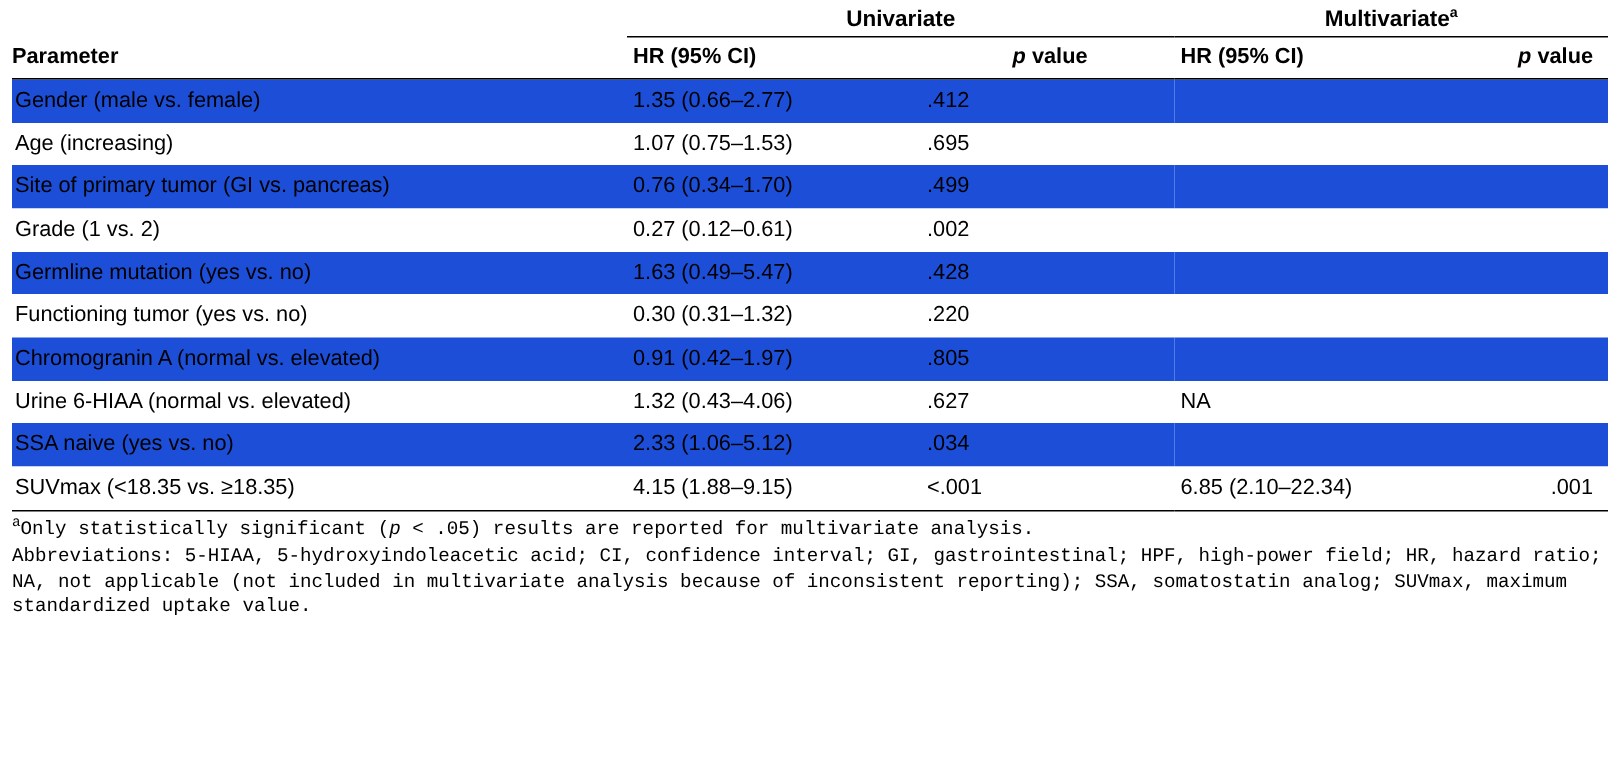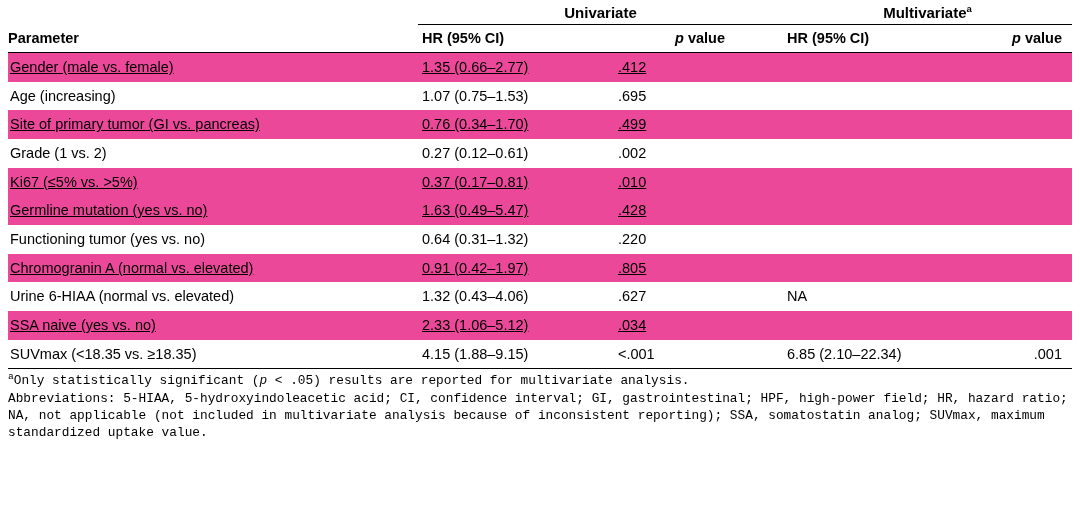"Gender (male vs. female)" tbody tr.shade { background: #ec4899 -> #1d4ed8; text-decoration: underline -> none }
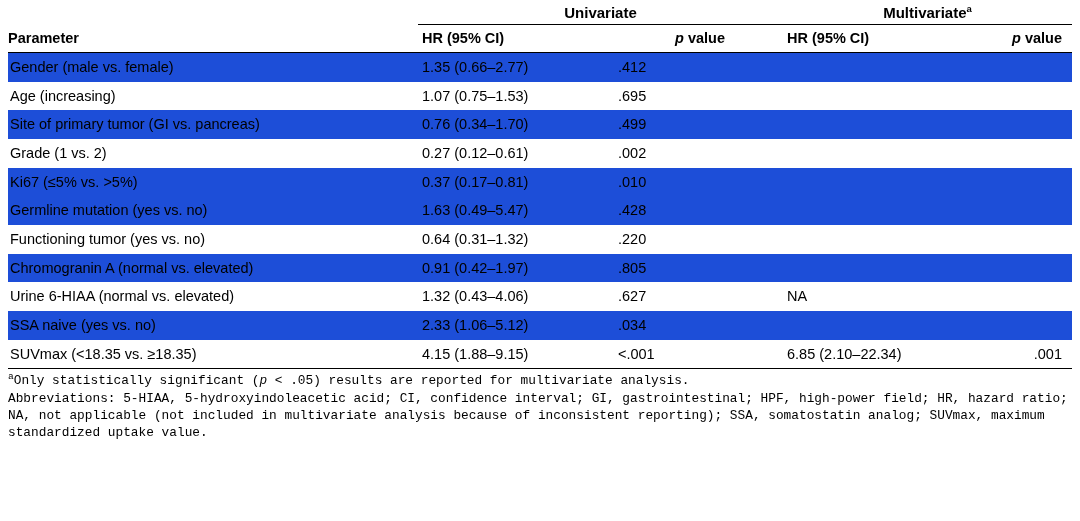"Ki67 (≤5% vs. >5%)" tr.shade { html: <tr> <td>Ki67 (≤5% vs. &gt;5%)</td> <td>0.37 (0.17–0.81)</td> <td>.010</td> <td></td> <td></td> </tr> -> none }
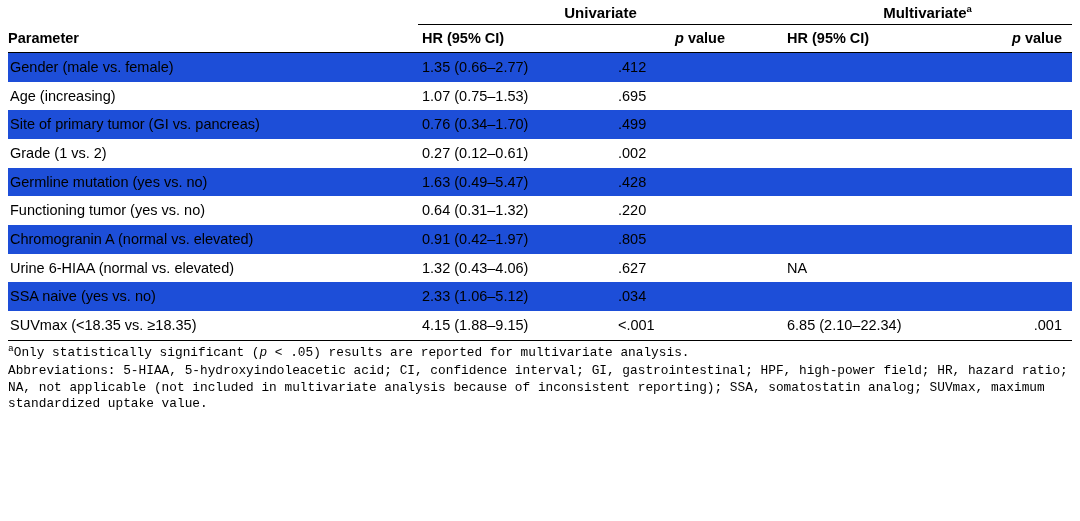"0.64 (0.31–1.32)" td.val-hr { text: 0.64 -> 0.30 }
